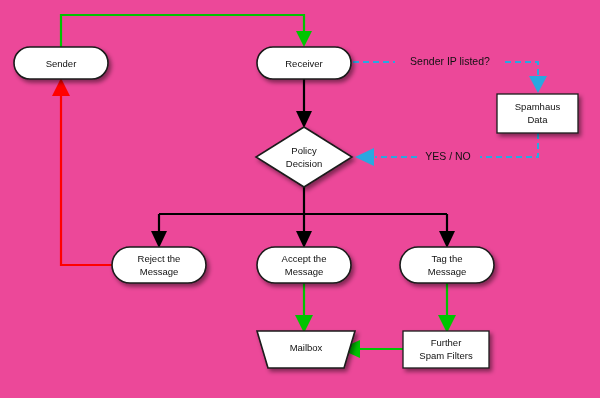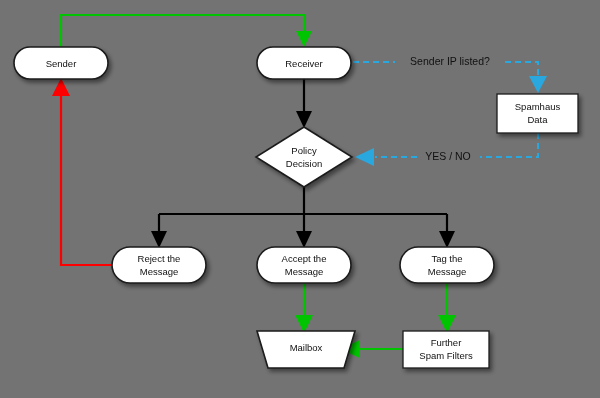"Sender" #diagram-canvas { background: #737373 -> #ec4899 }
